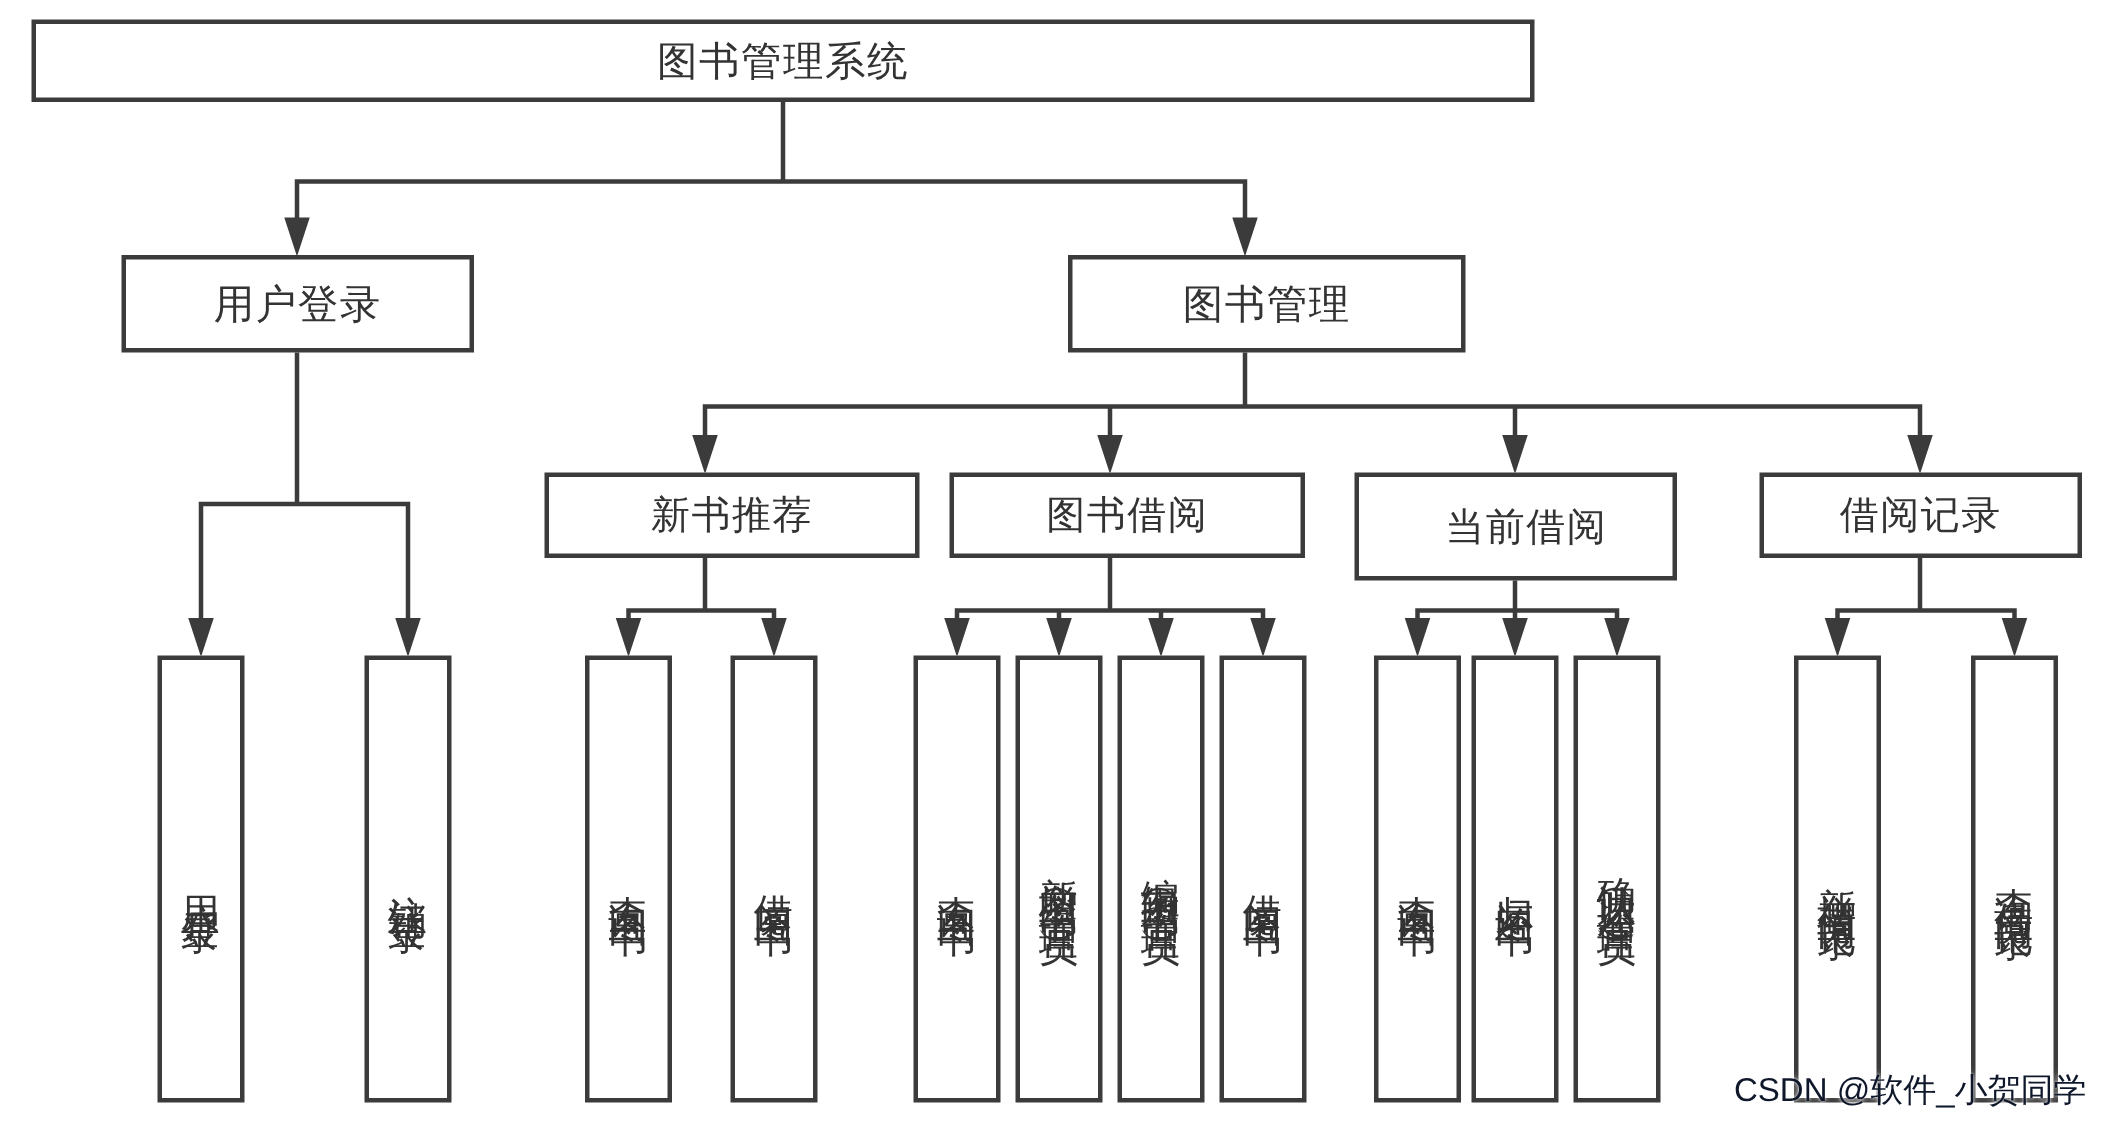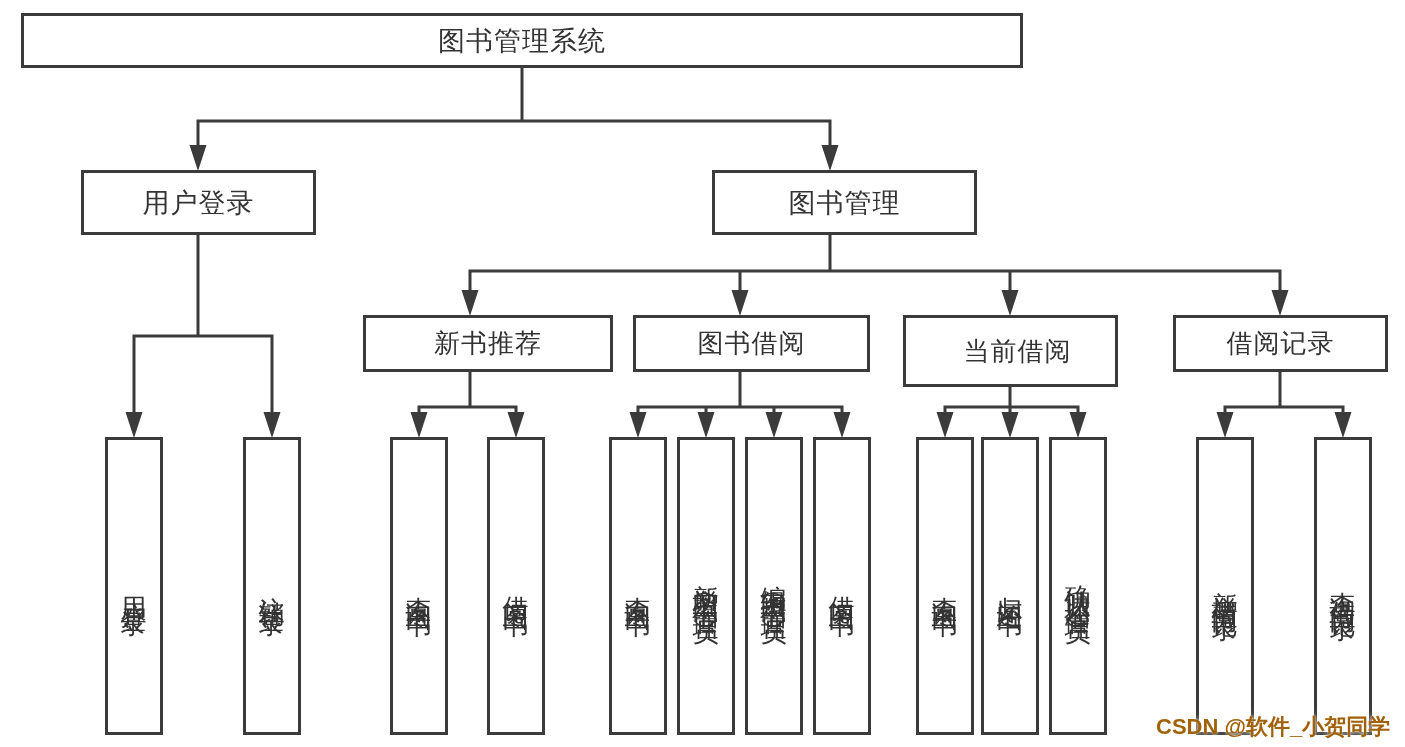"CSDN @软件_小贺同学" .watermark { color: #a16207 -> #0f172a; font-weight: bold -> none }
